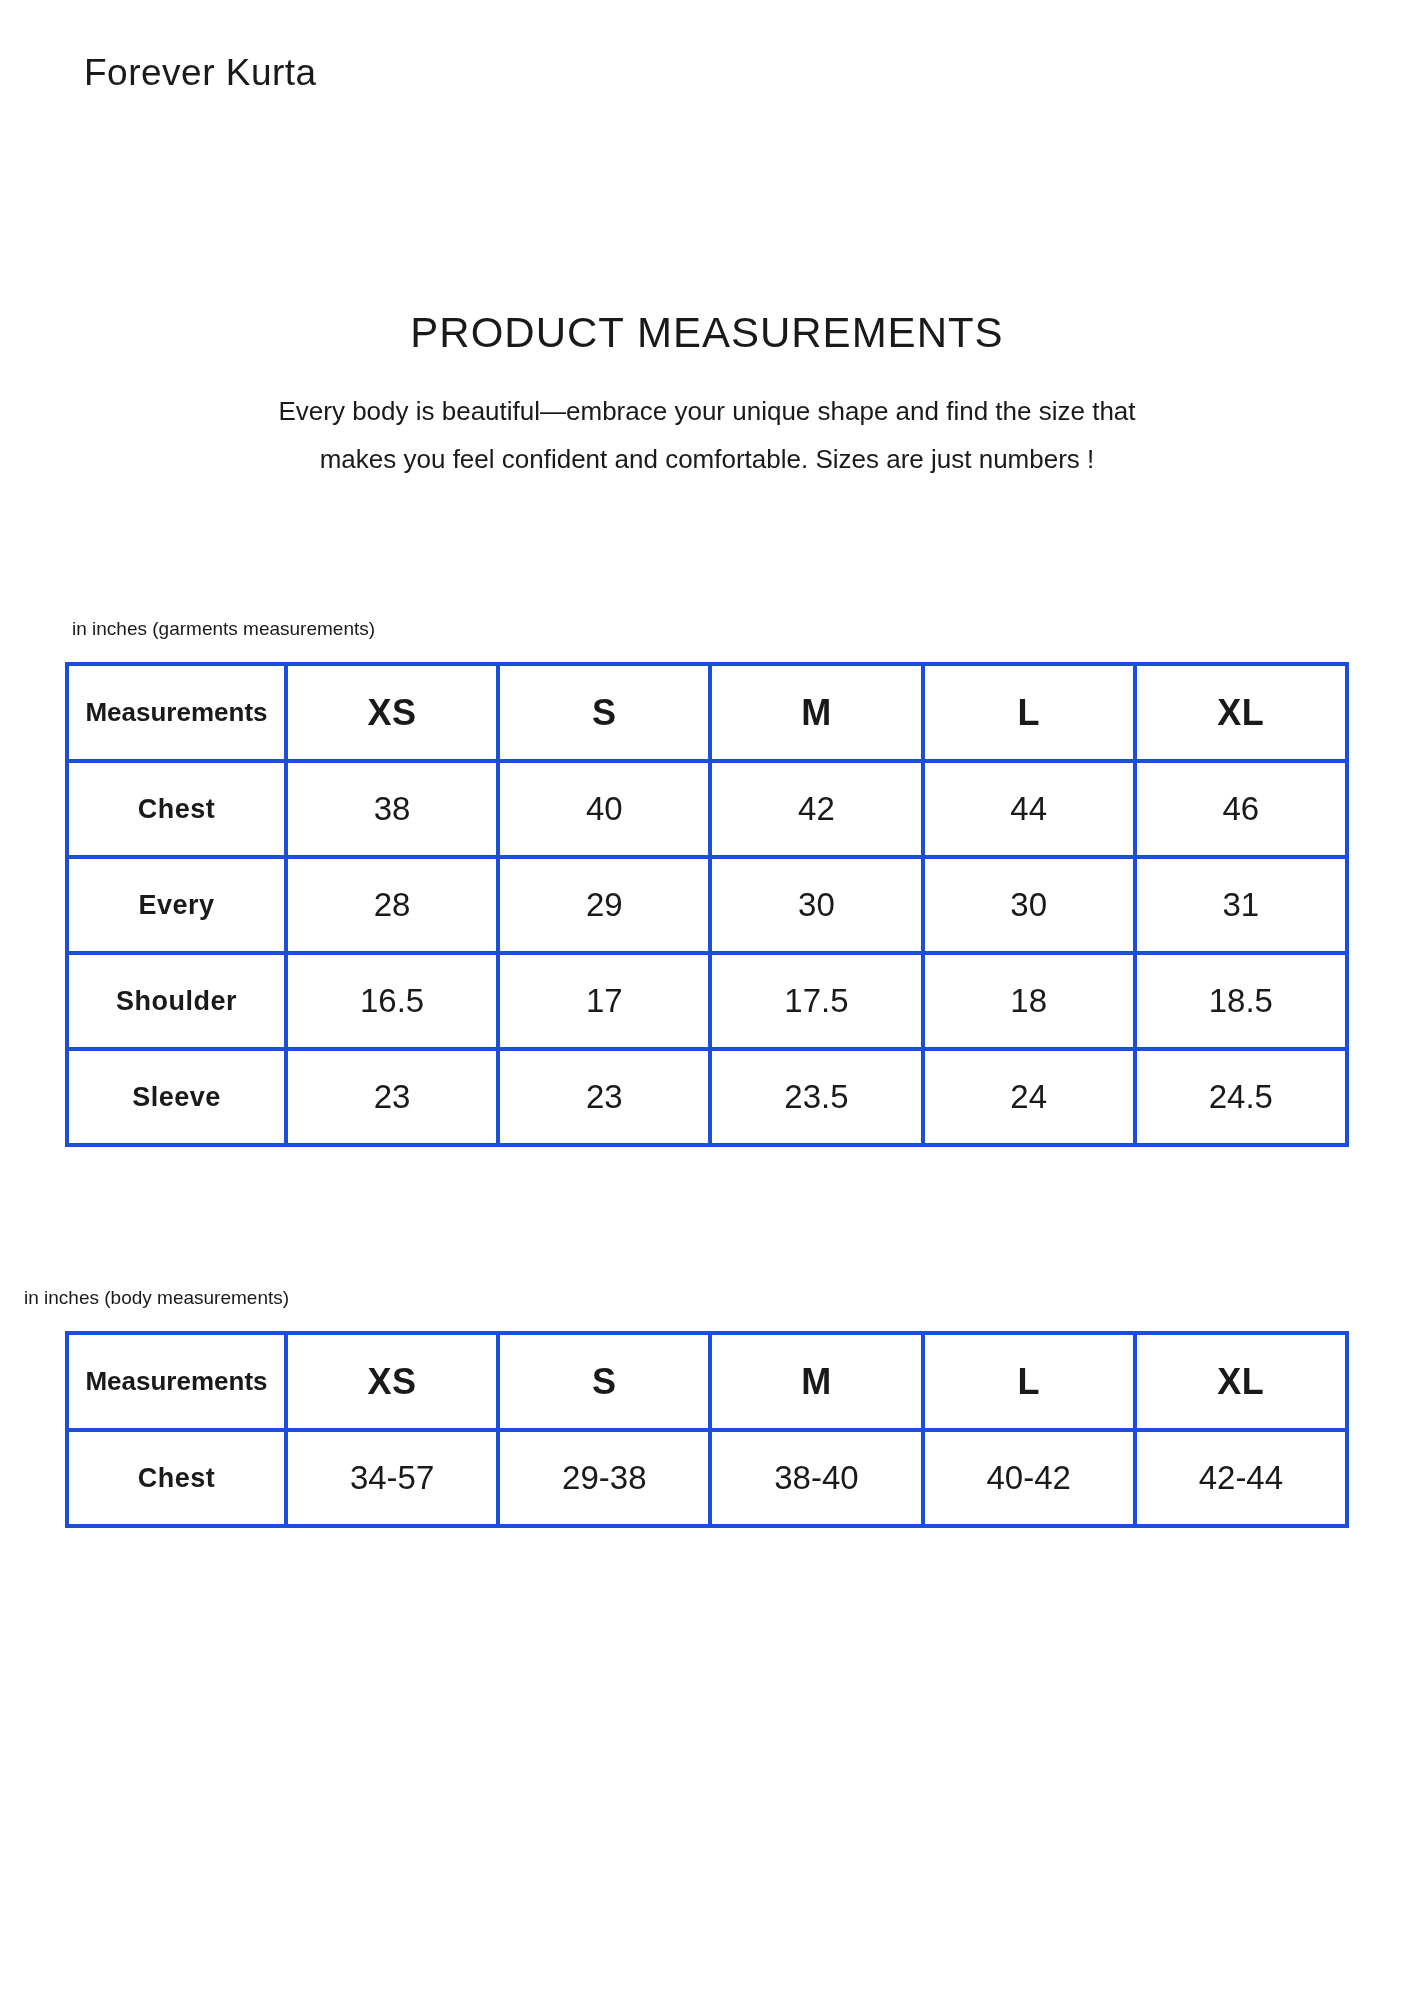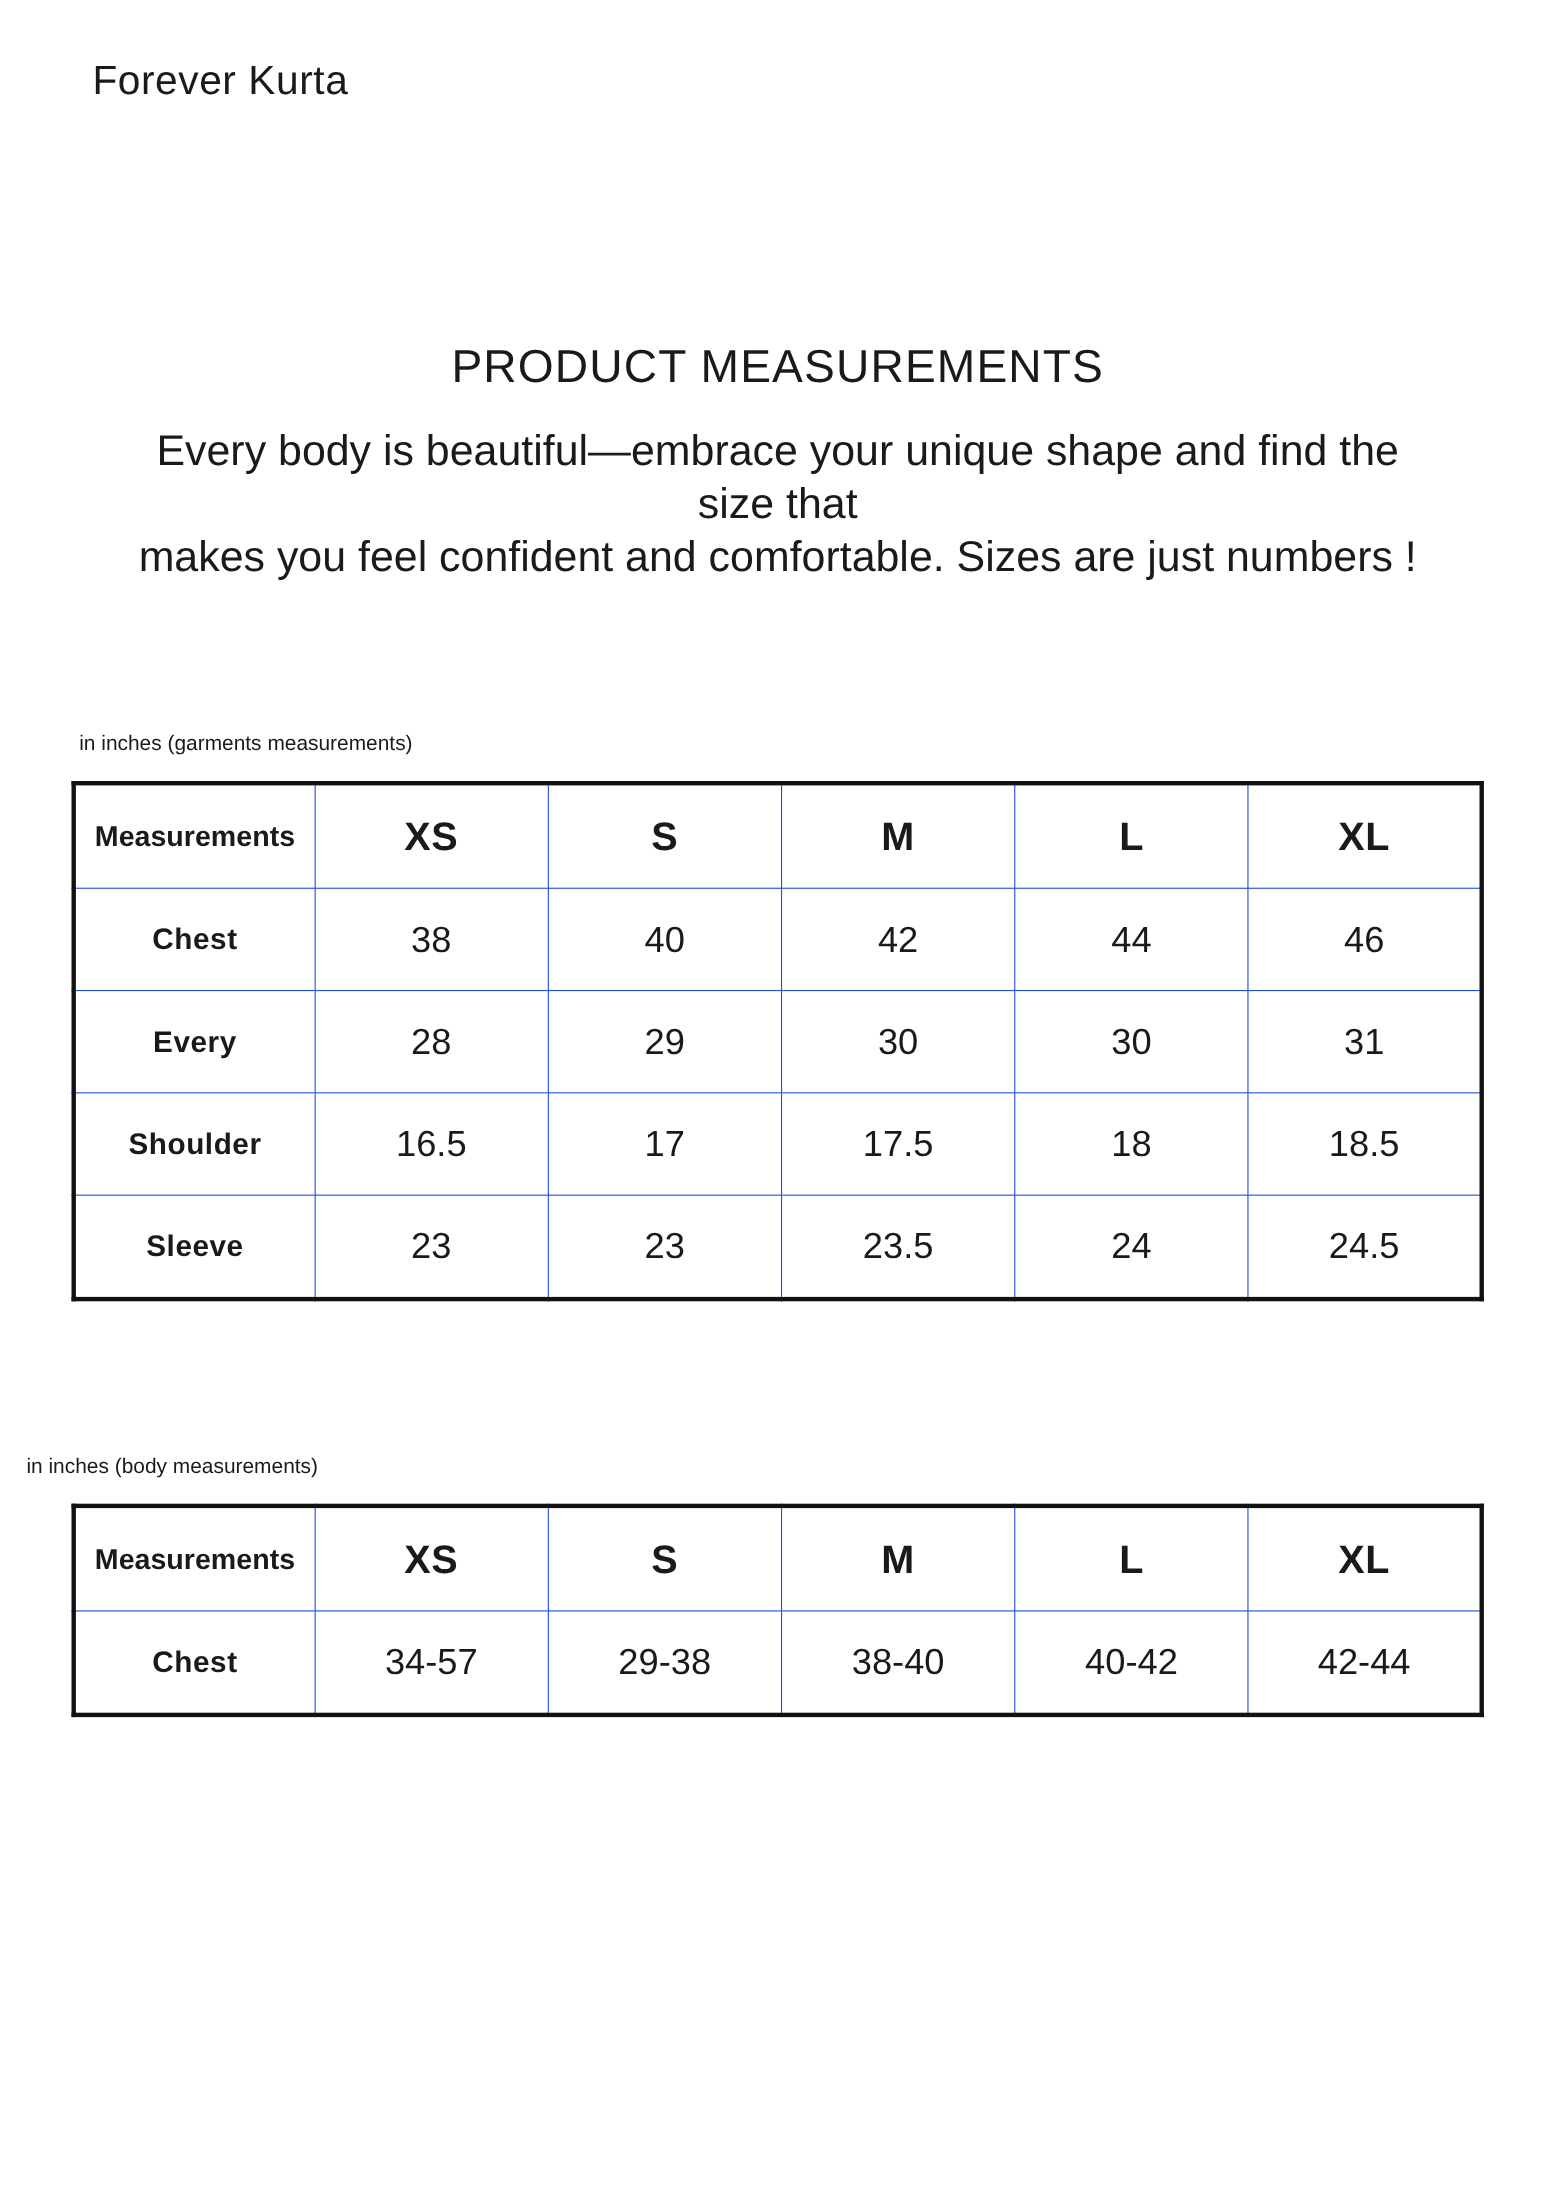"Every body is beautiful—embrace your" .subtitle { font-size: 39px -> 26px }
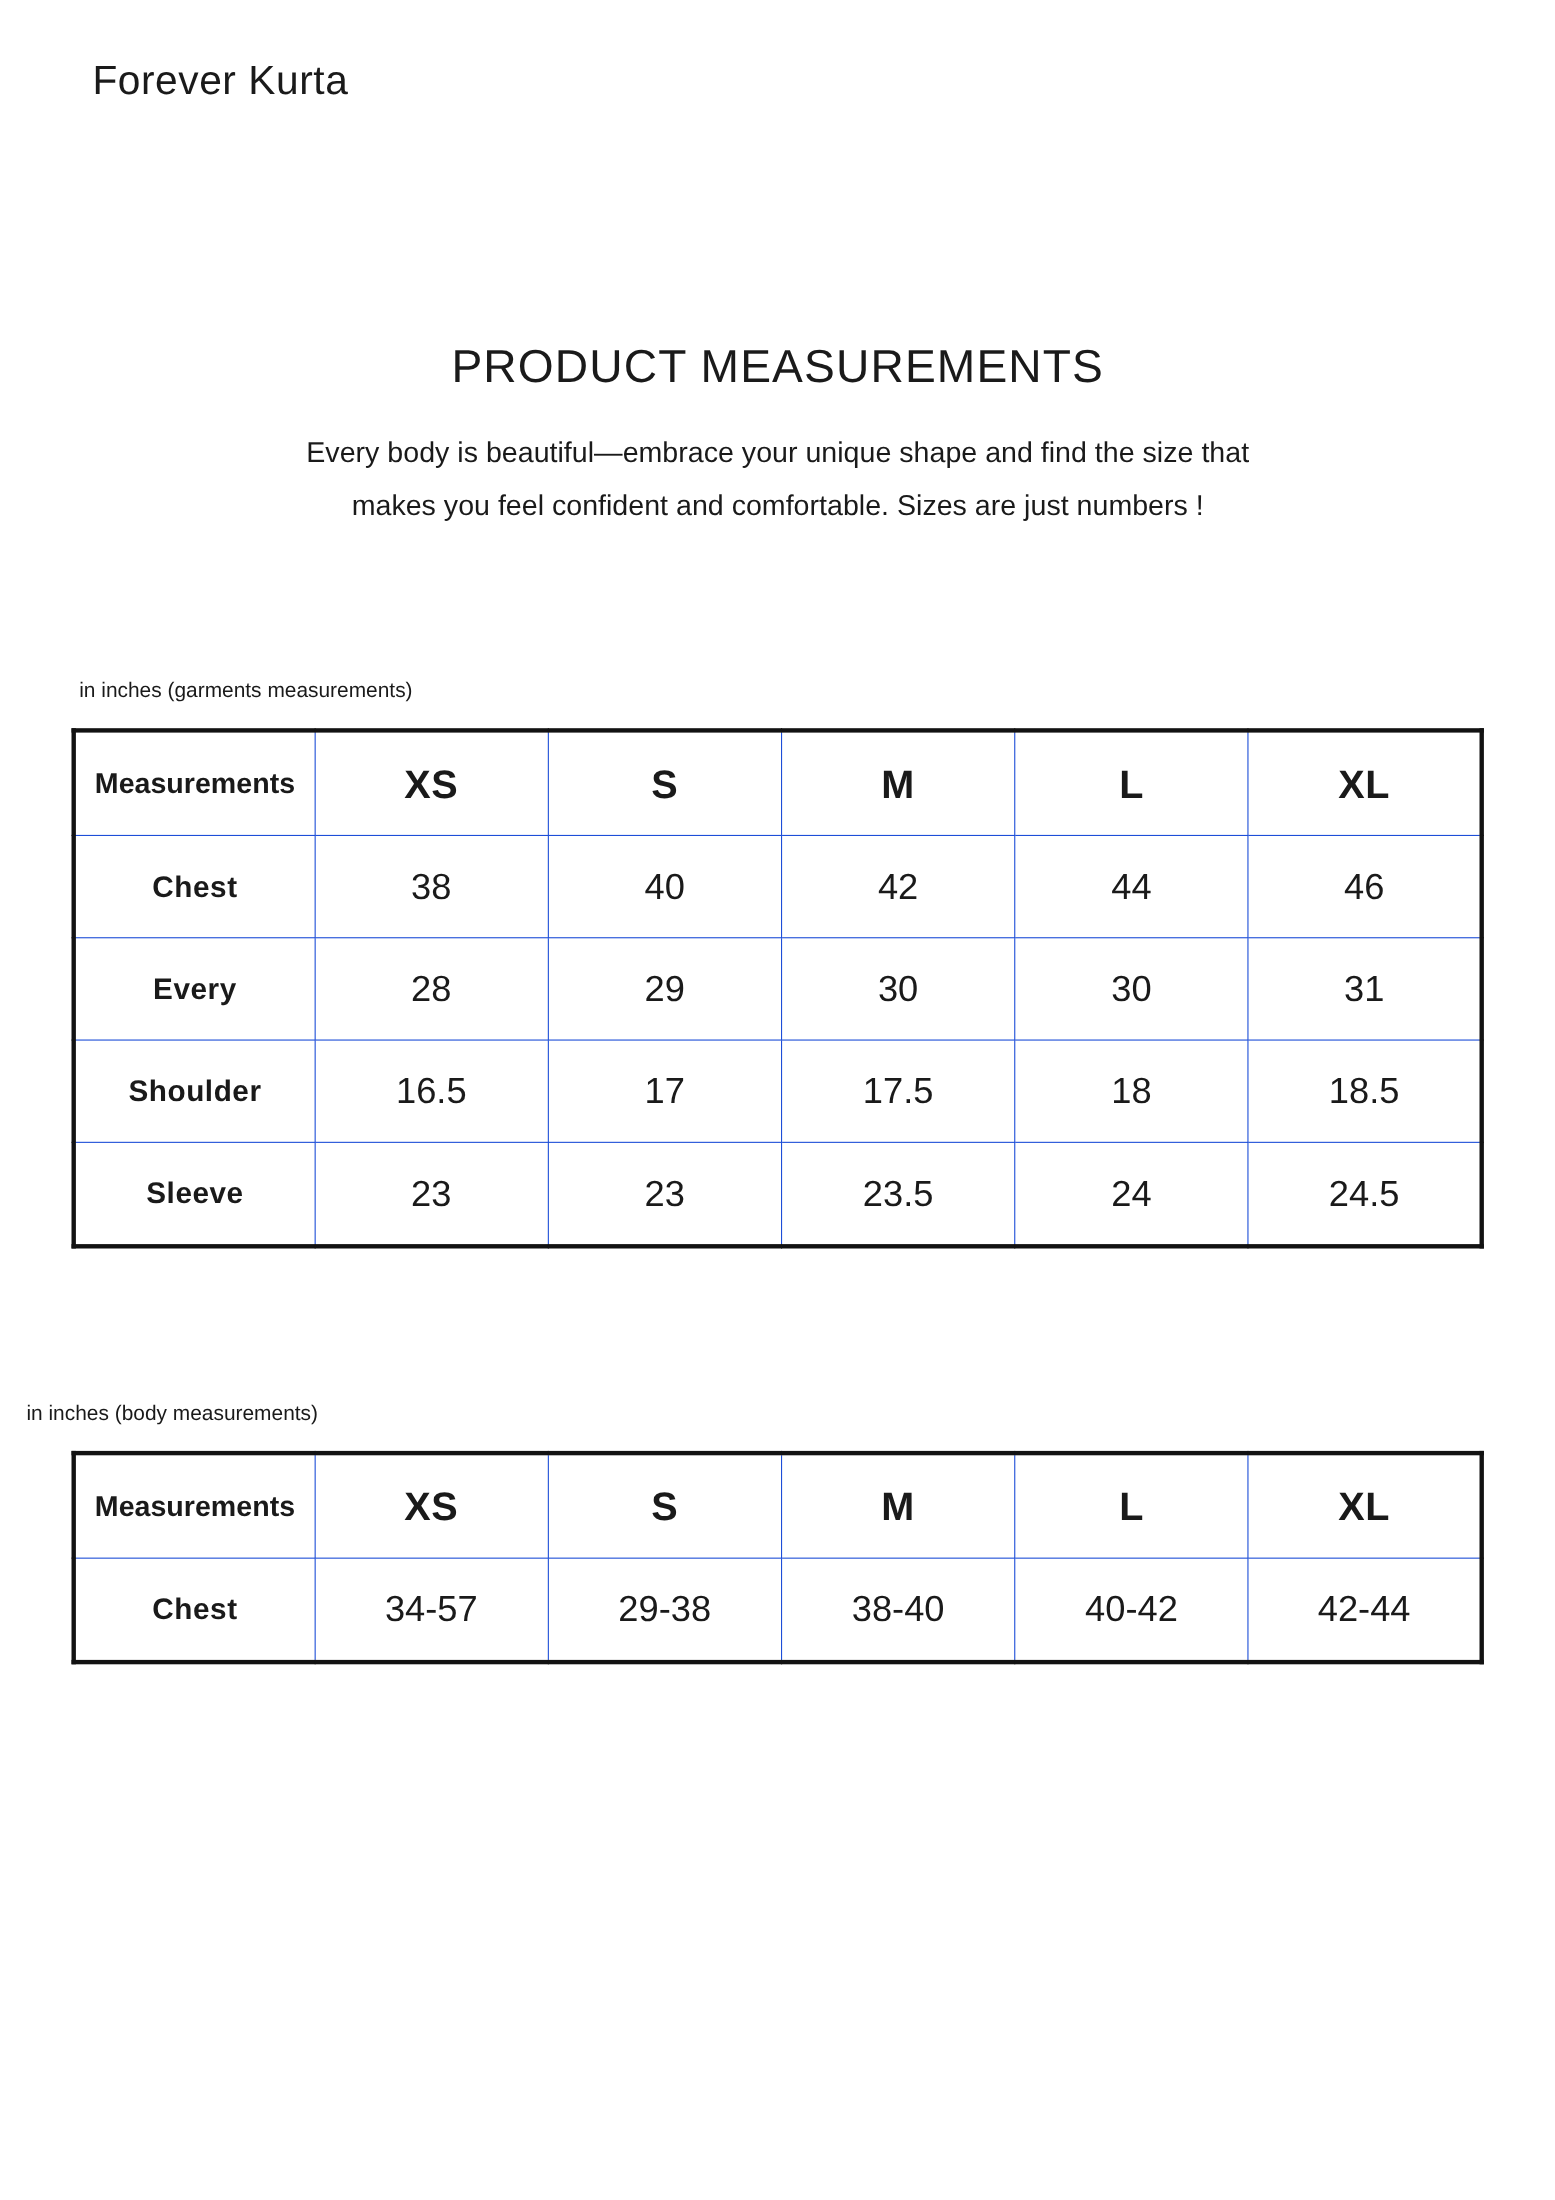"Measurements" table.size-table th, table.size-table td { border: 1px solid #1d4ed8 -> 4px solid #1d4ed8 }
